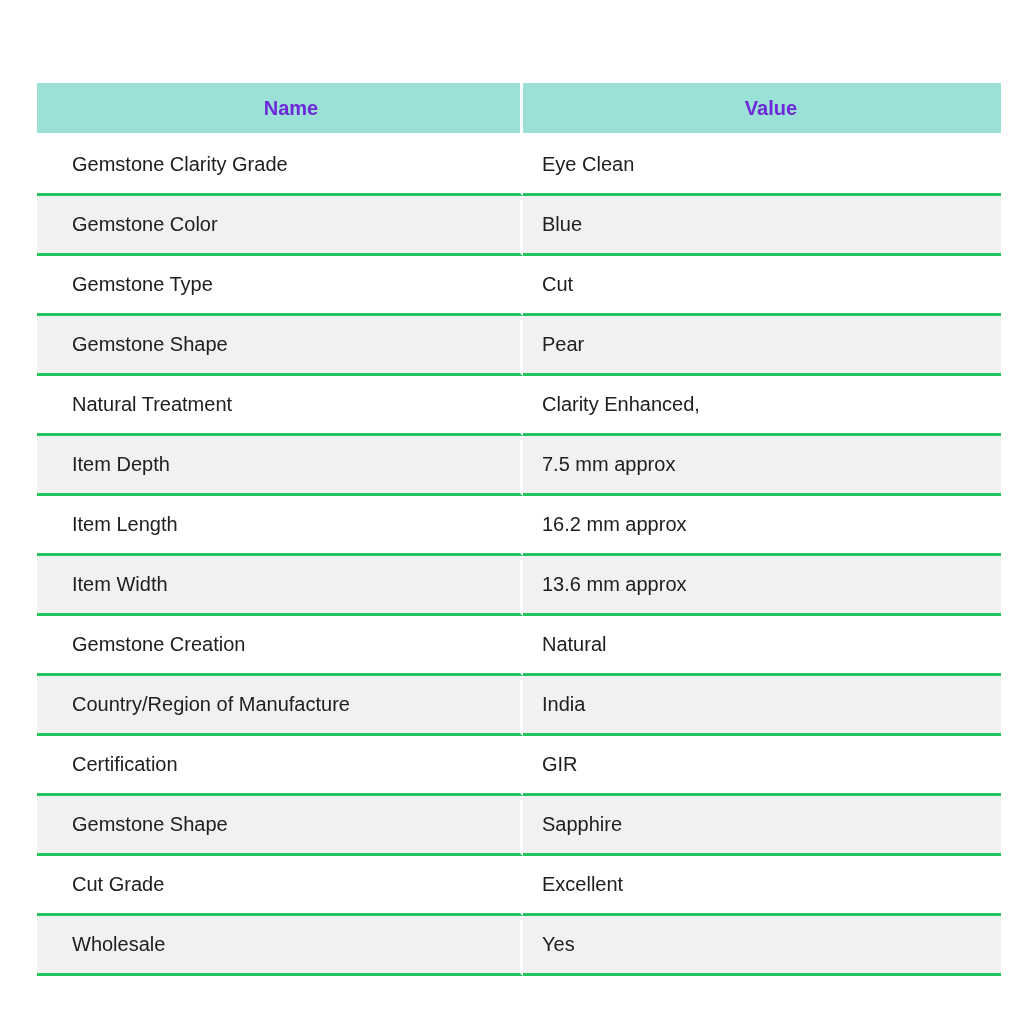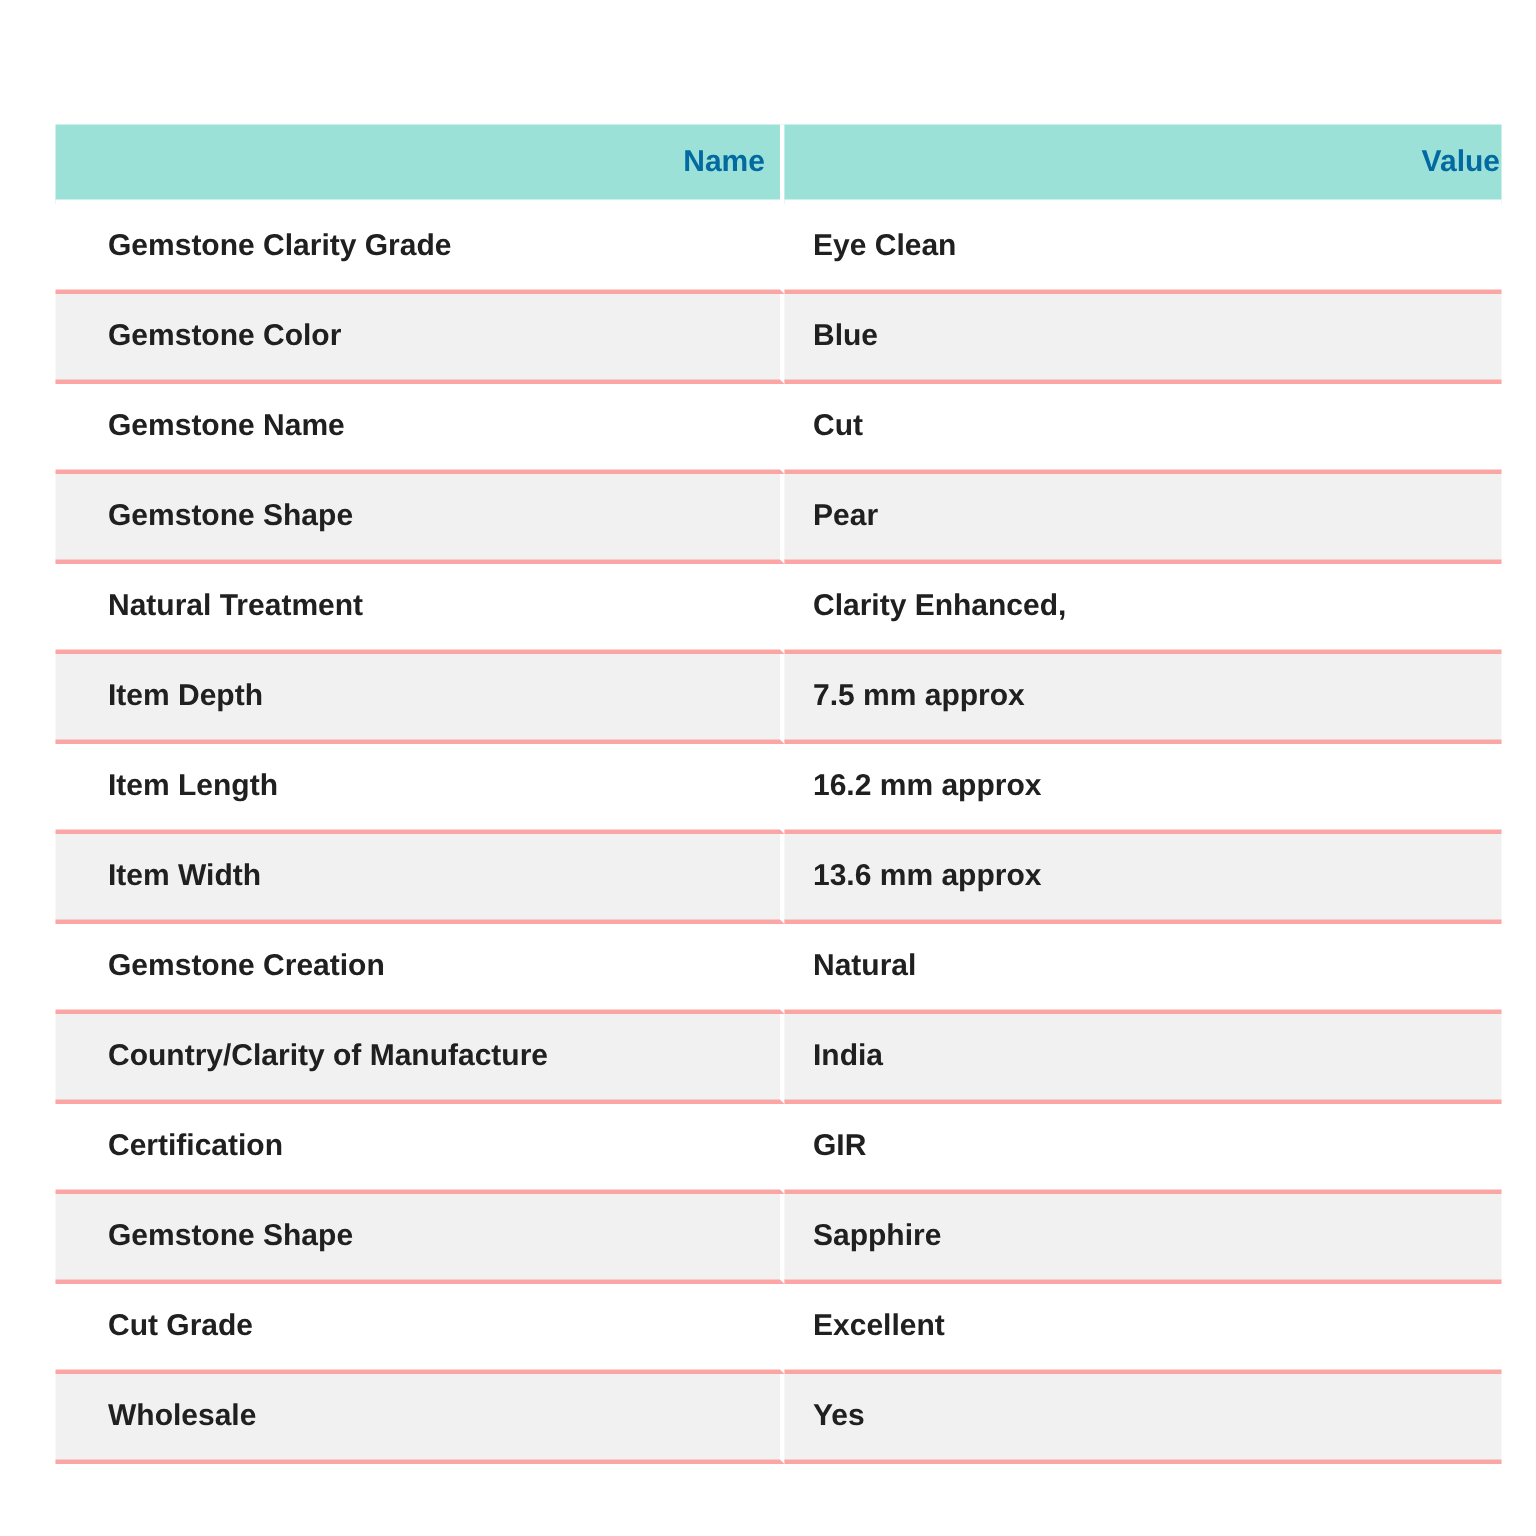"Name" table.spec-table th { color: #0369a1 -> #6d28d9; text-align: right -> center }
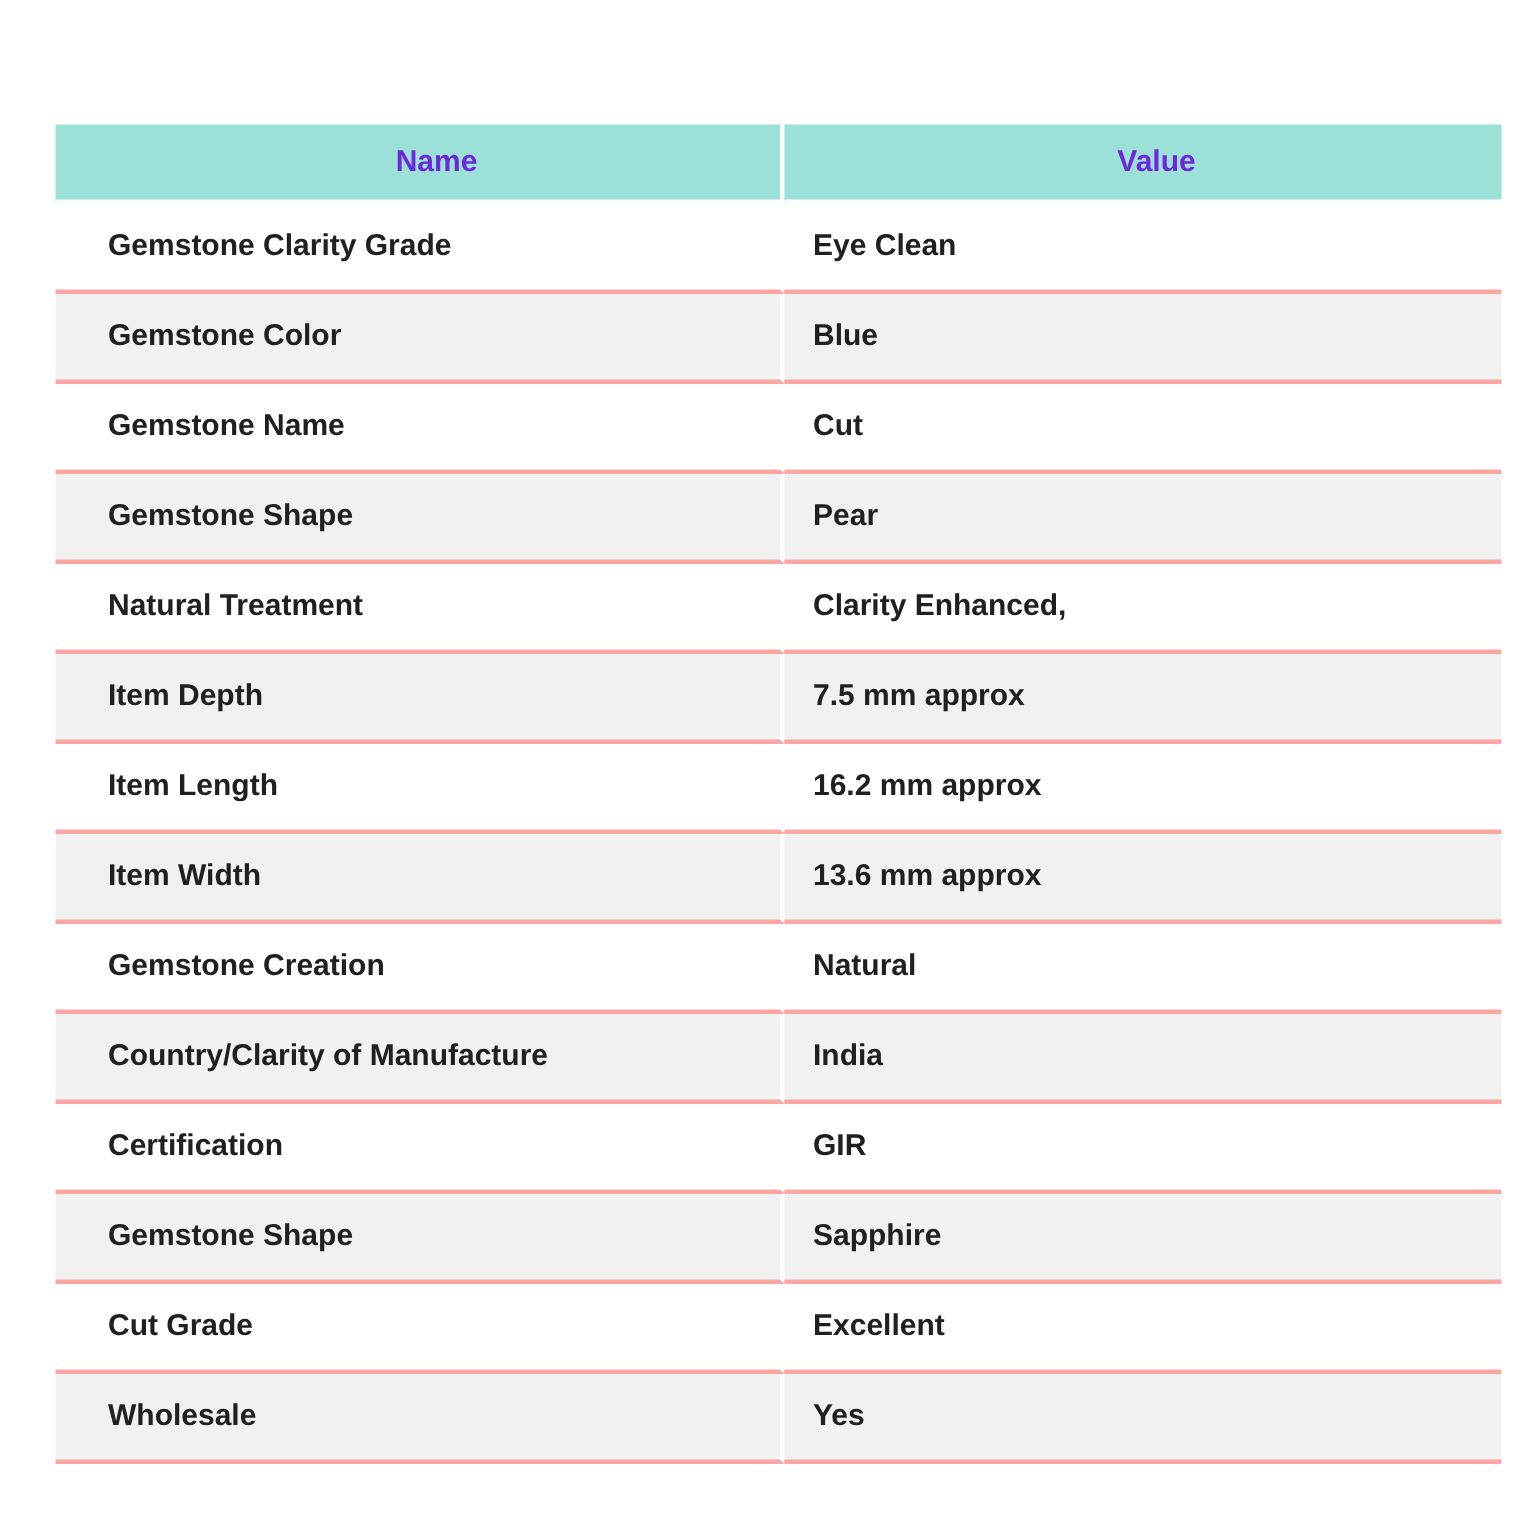"Gemstone Clarity Grade" table.spec-table td { border-bottom: 3px solid #fca5a5 -> 3px solid #22c55e; font-weight: 700 -> 400 }
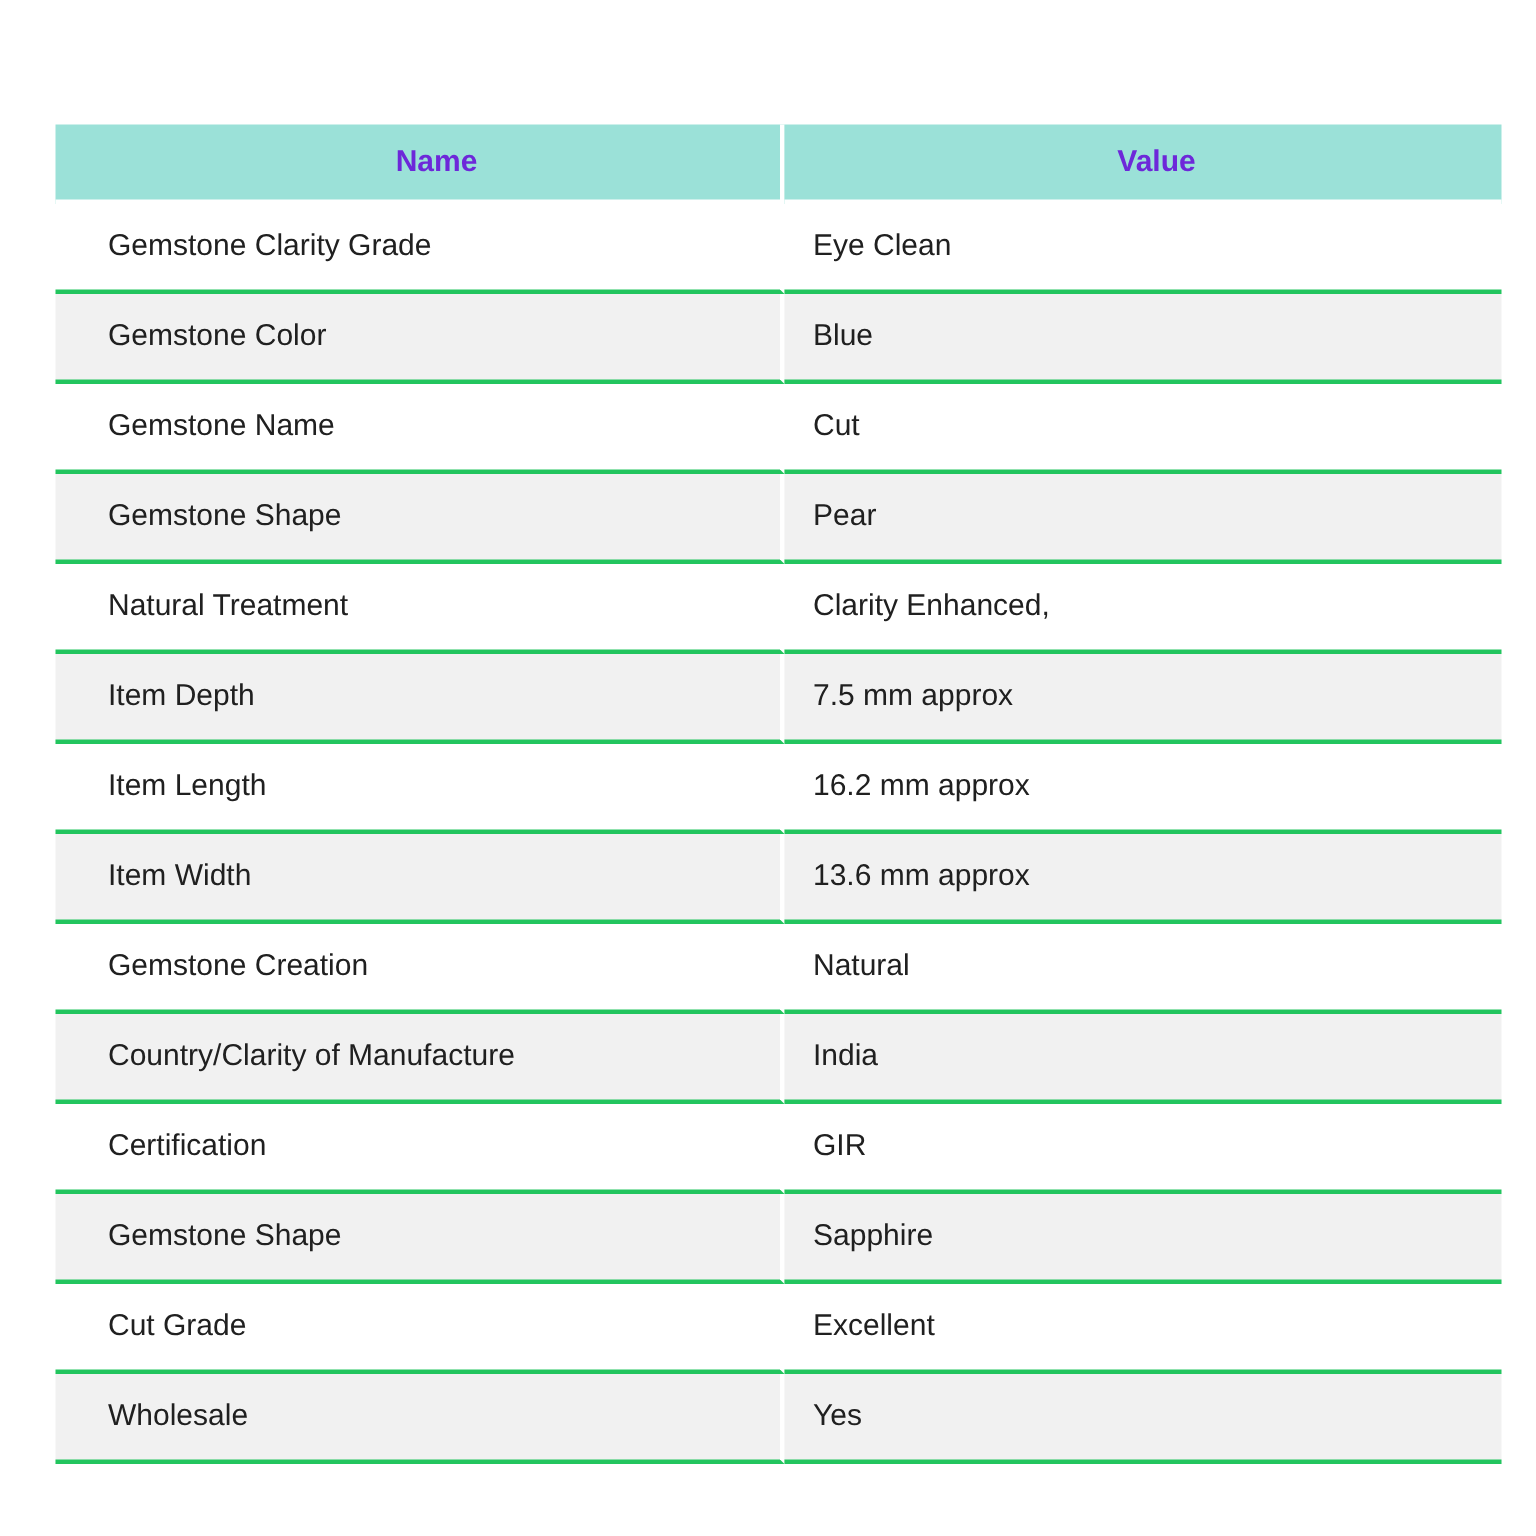"Gemstone Name" td.cell-name { text: Name -> Type }
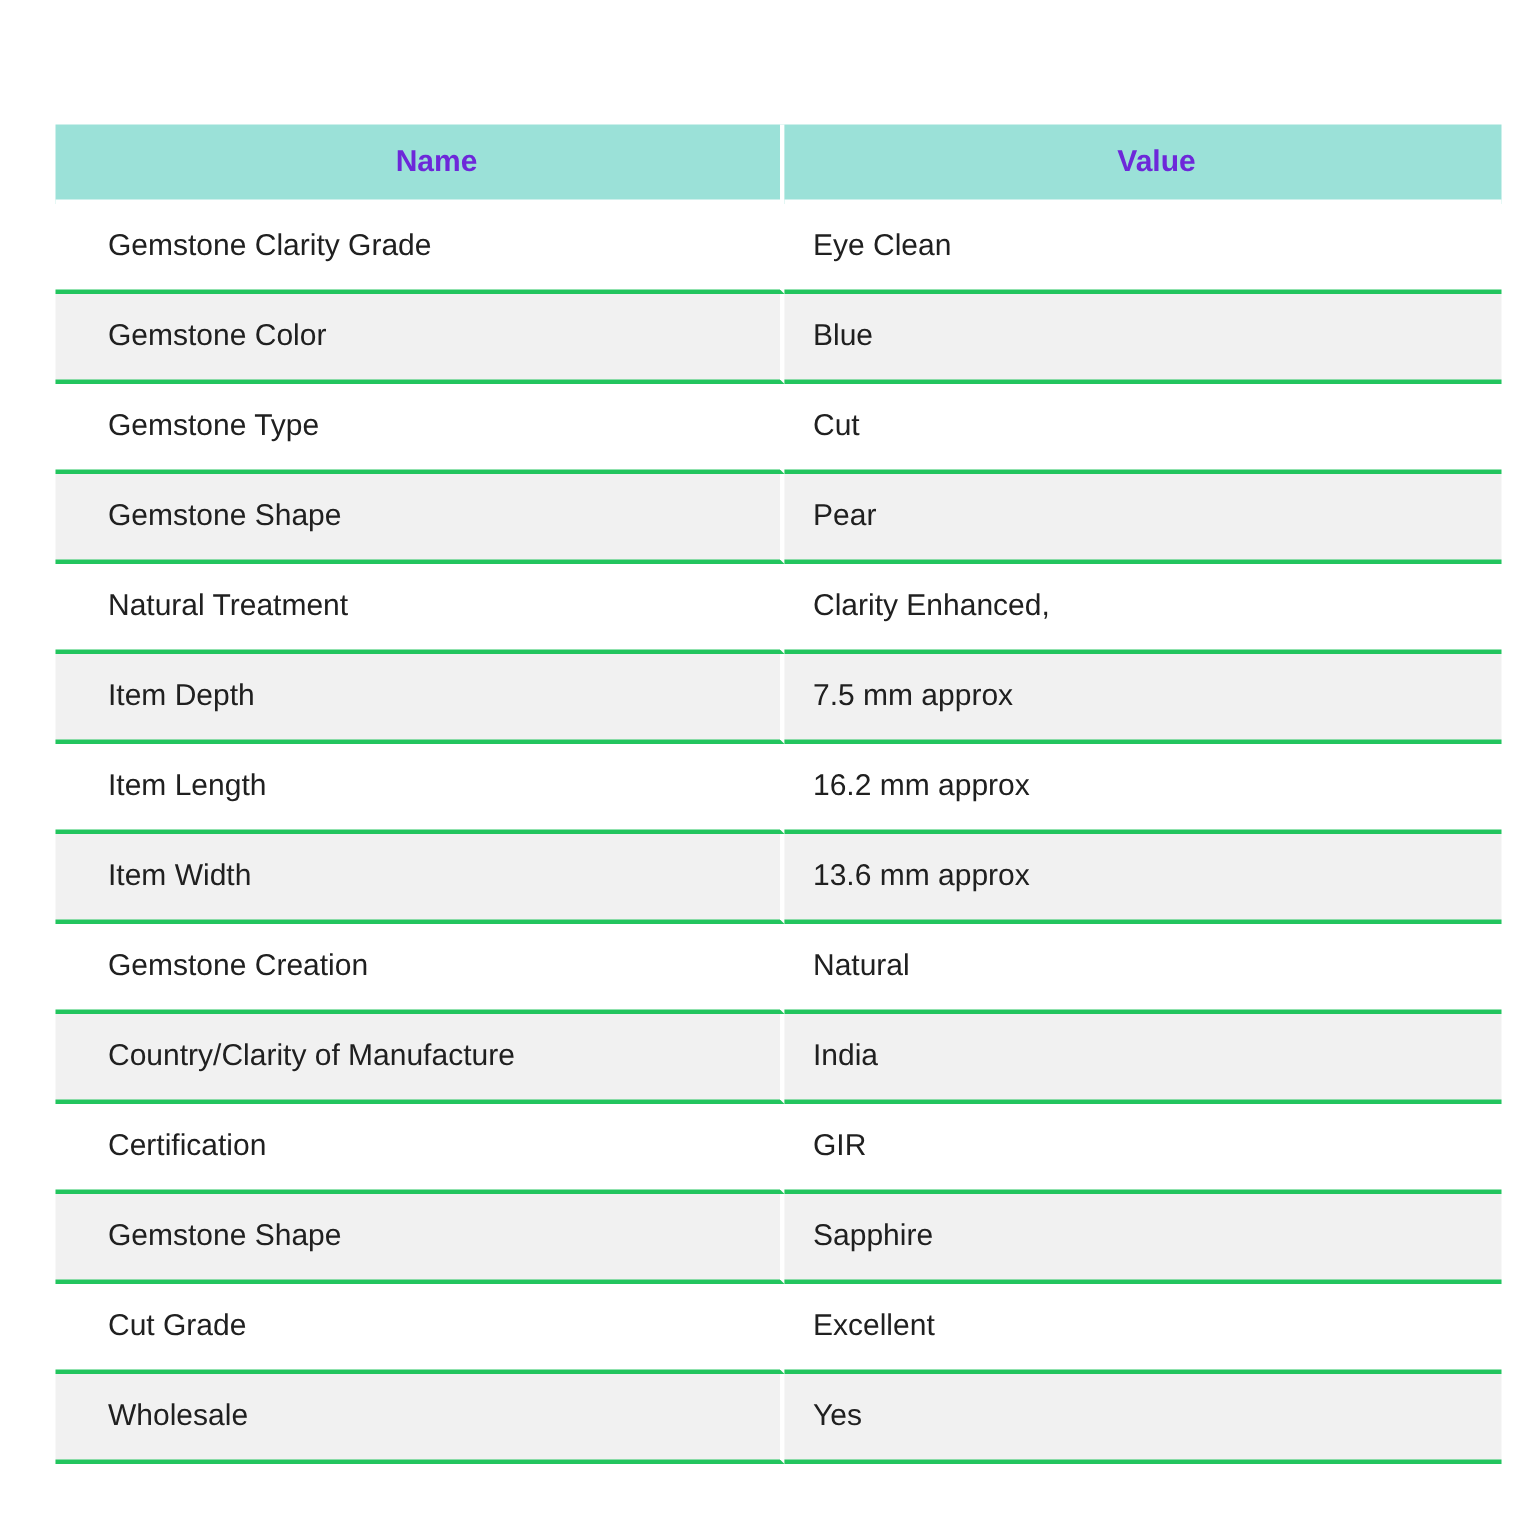"Country/Clarity of Manufacture" td.cell-name { text: Country/Clarity -> Country/Region }
